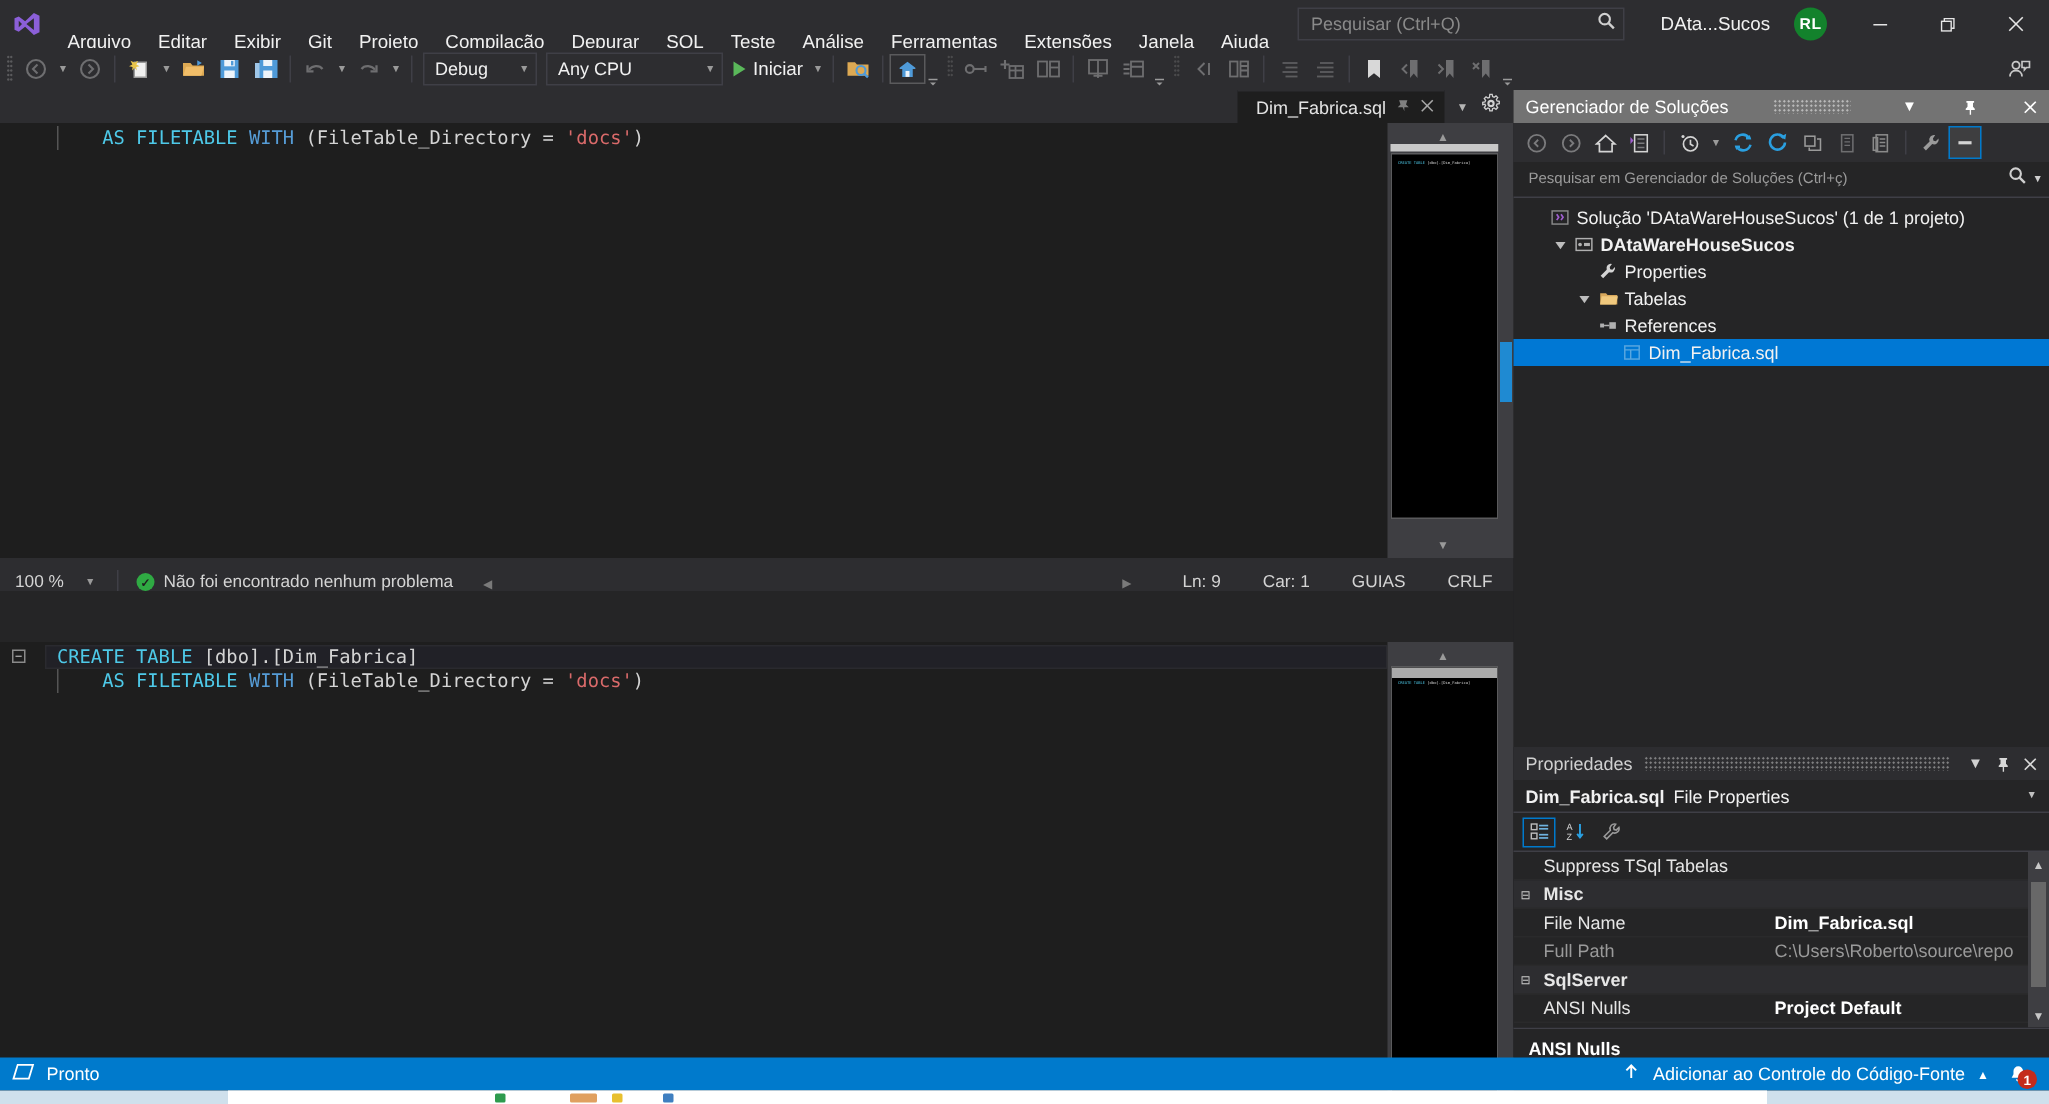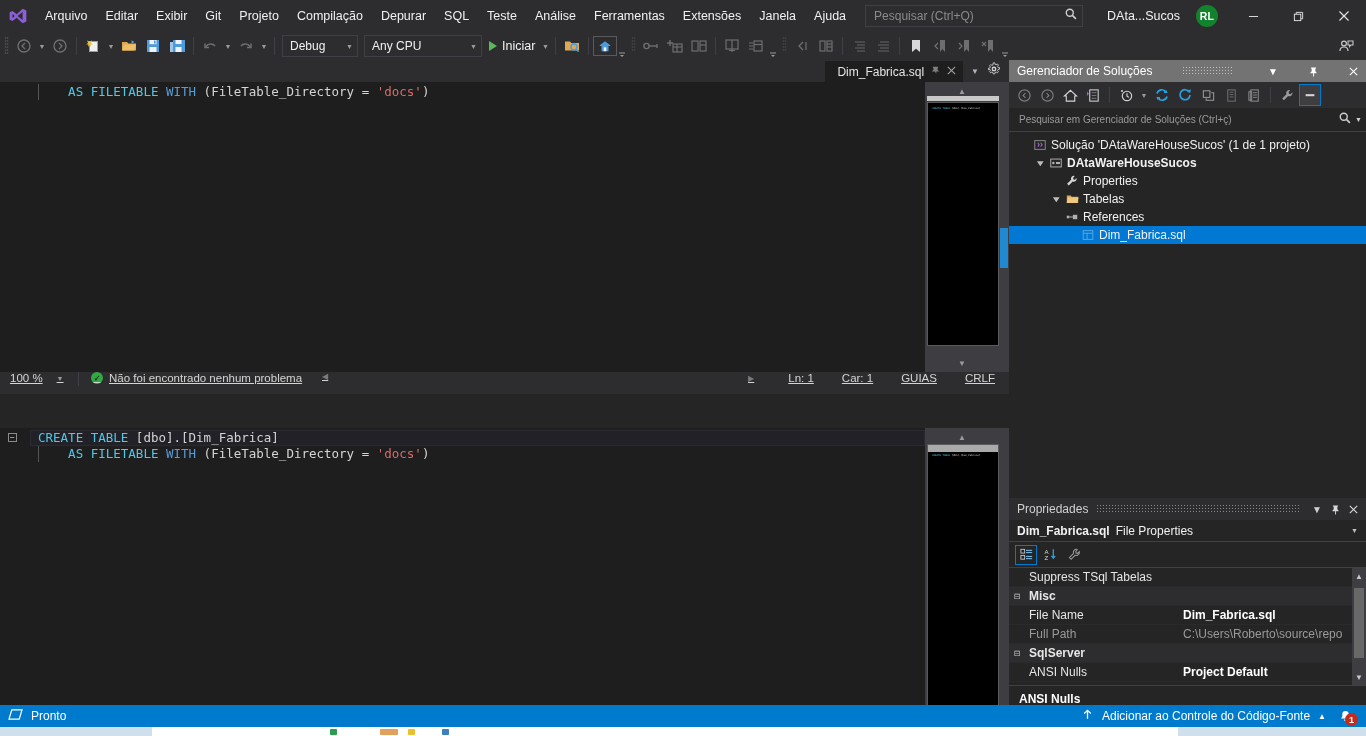"Arquivo" .menu-item { padding: 0 9px -> 12px 9px }
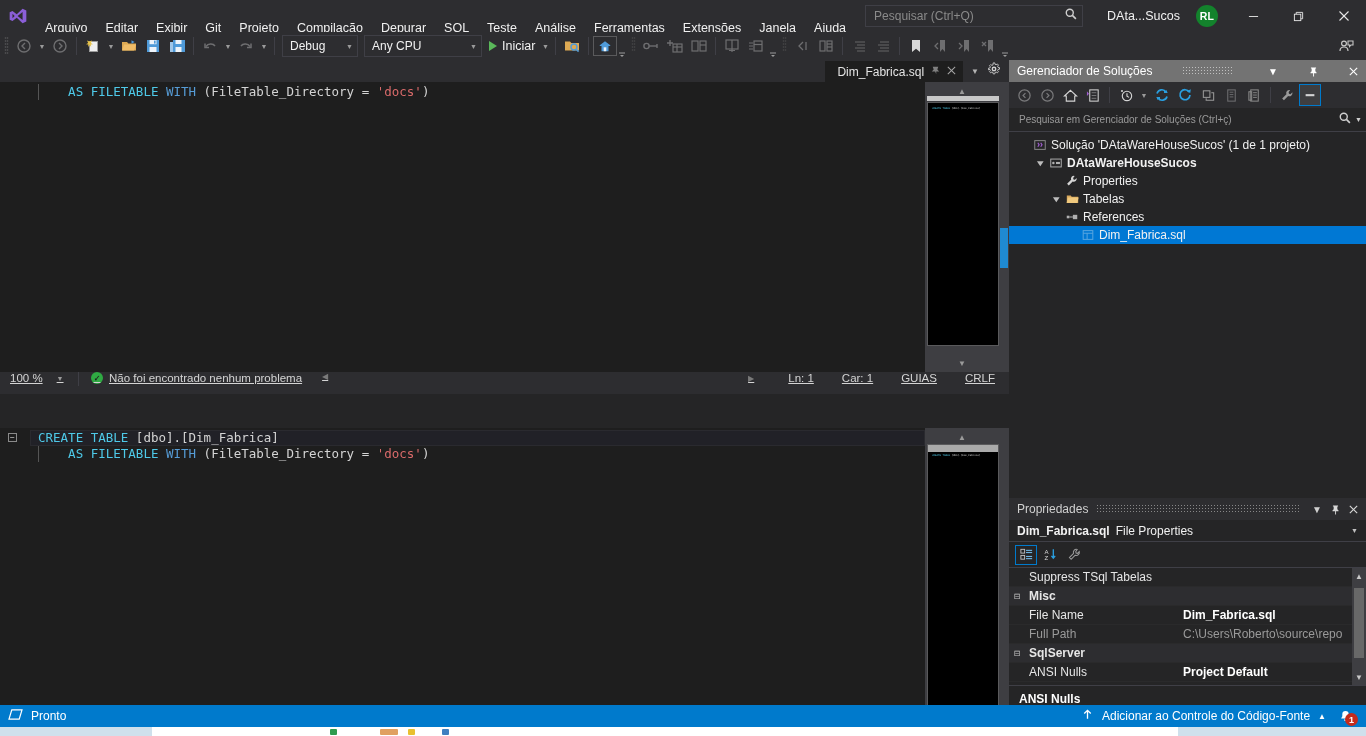"100 %" .edit-status { align-items: flex-start -> flex-end; text-decoration: underline -> none }
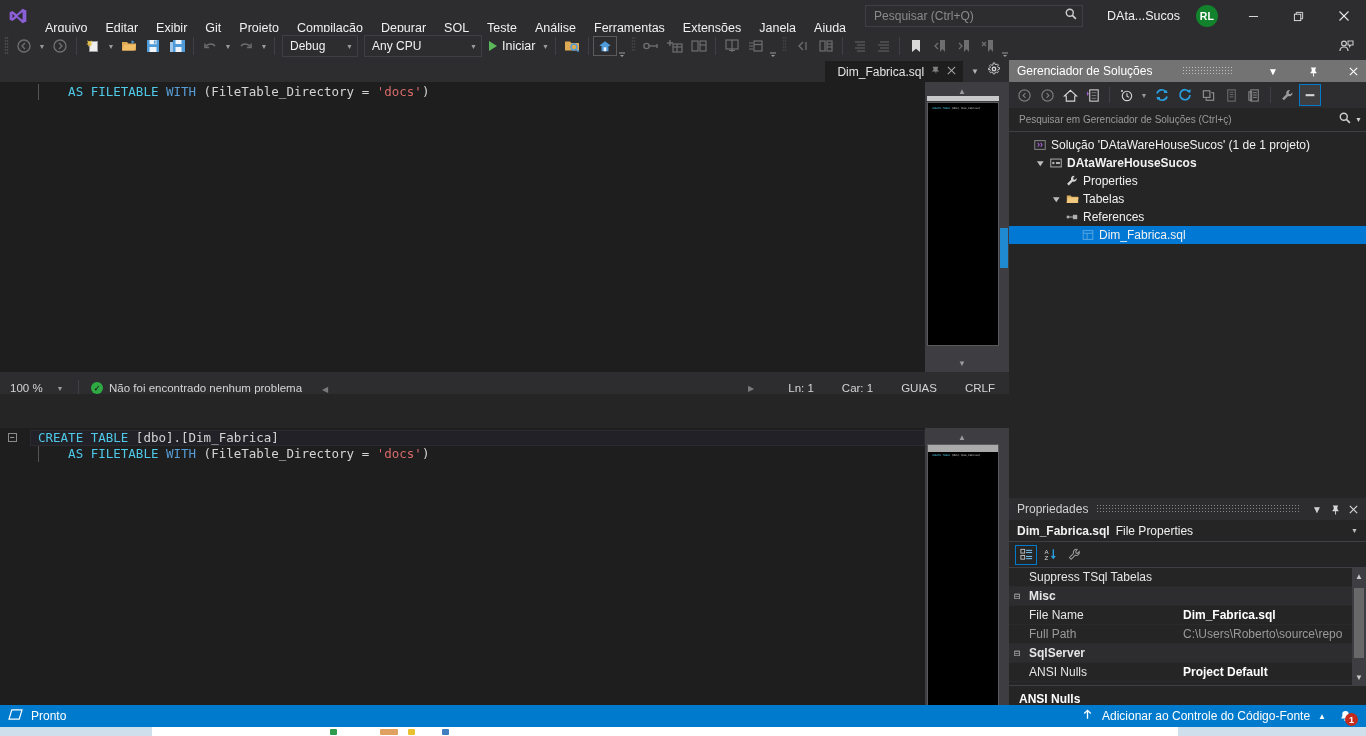"Ln: 1" div.es-cell { text: 1 -> 9 }
